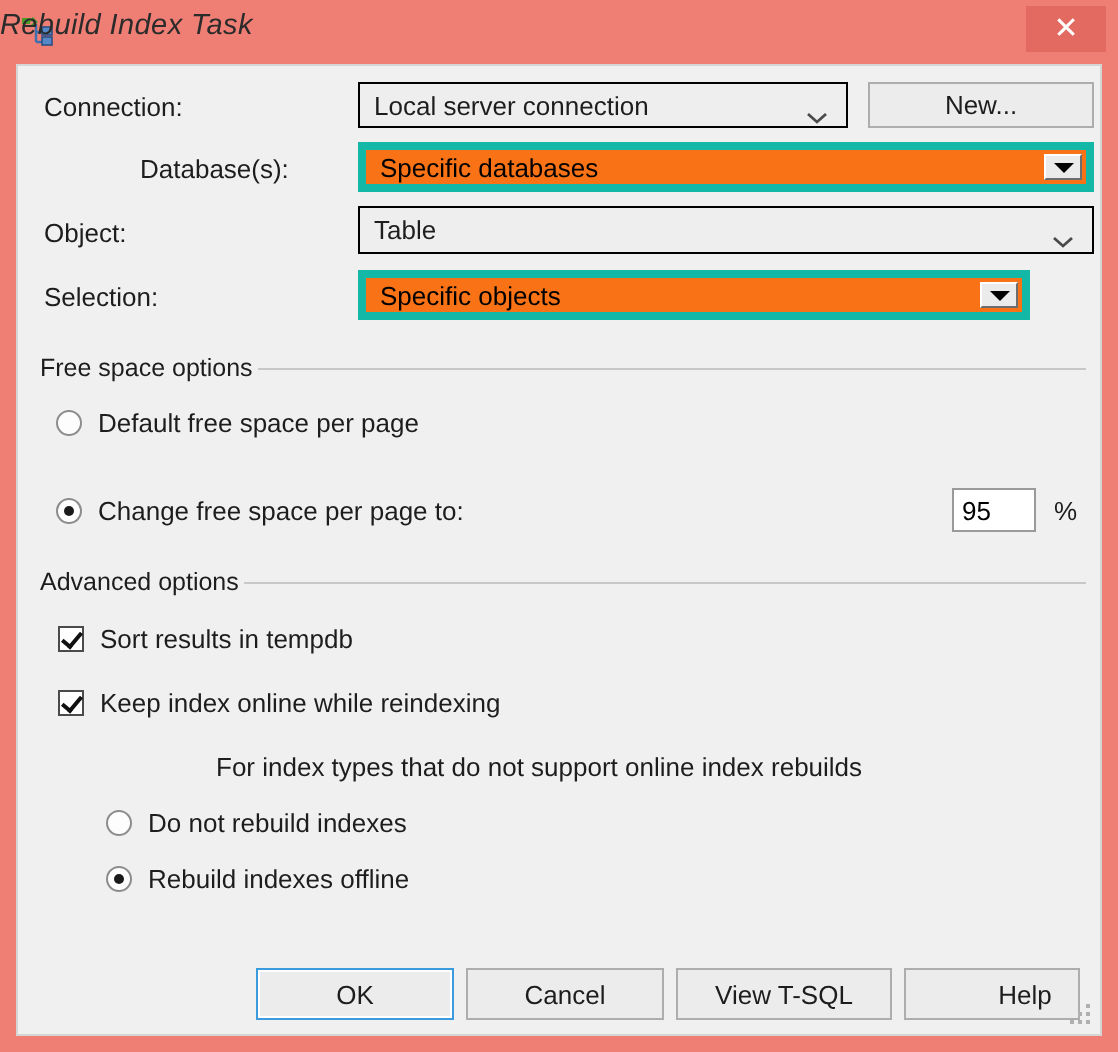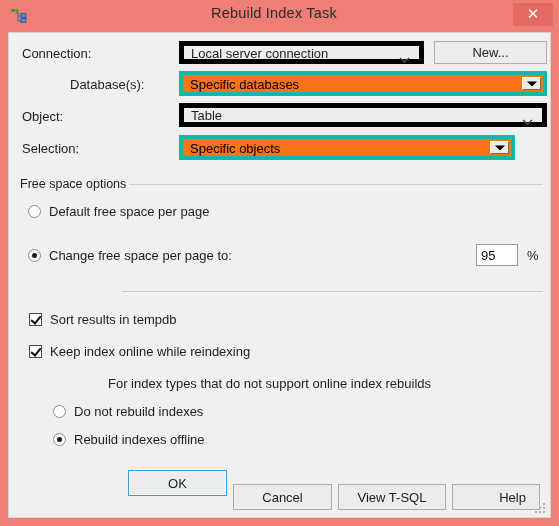"Rebuild Index Task" #title-text { font-style: none -> italic; text-align: center -> left }
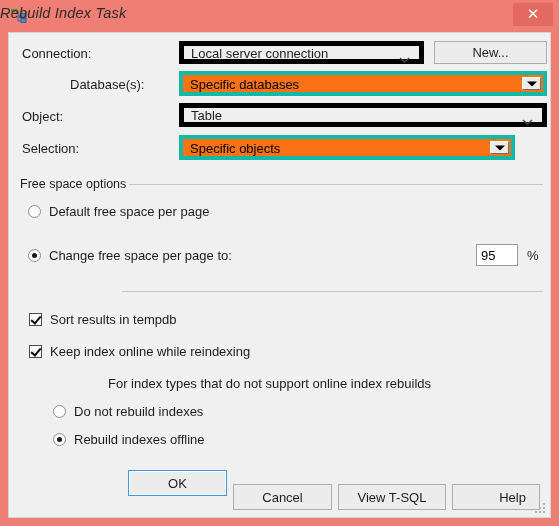"Local server connection" .combo-flat { border: 5px solid #000000 -> 1px solid #000000 }
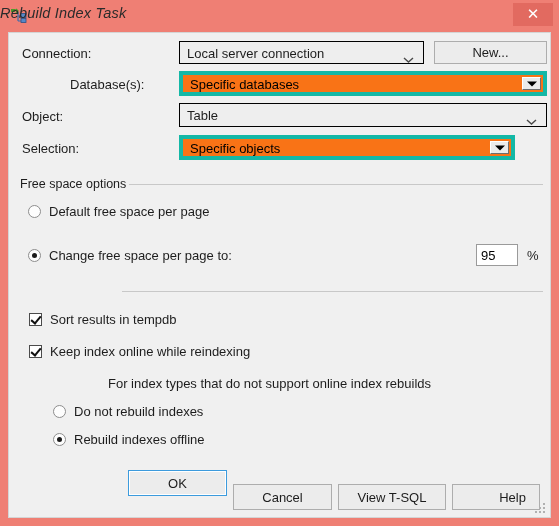"Advanced options" div.group-label { html: none -> <div>Advanced options</div> }
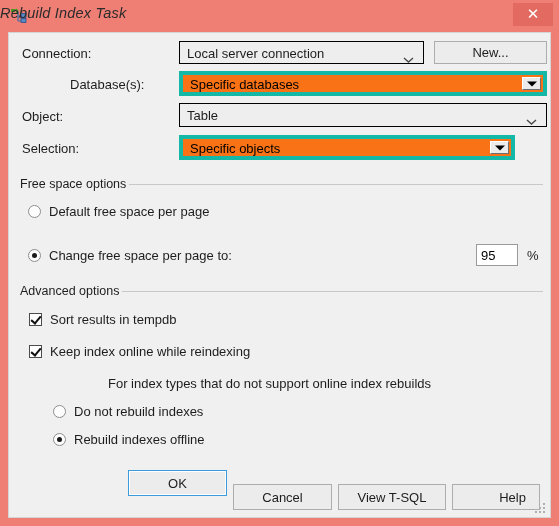"OK" button.pbtn { top: 437px -> 451px }
